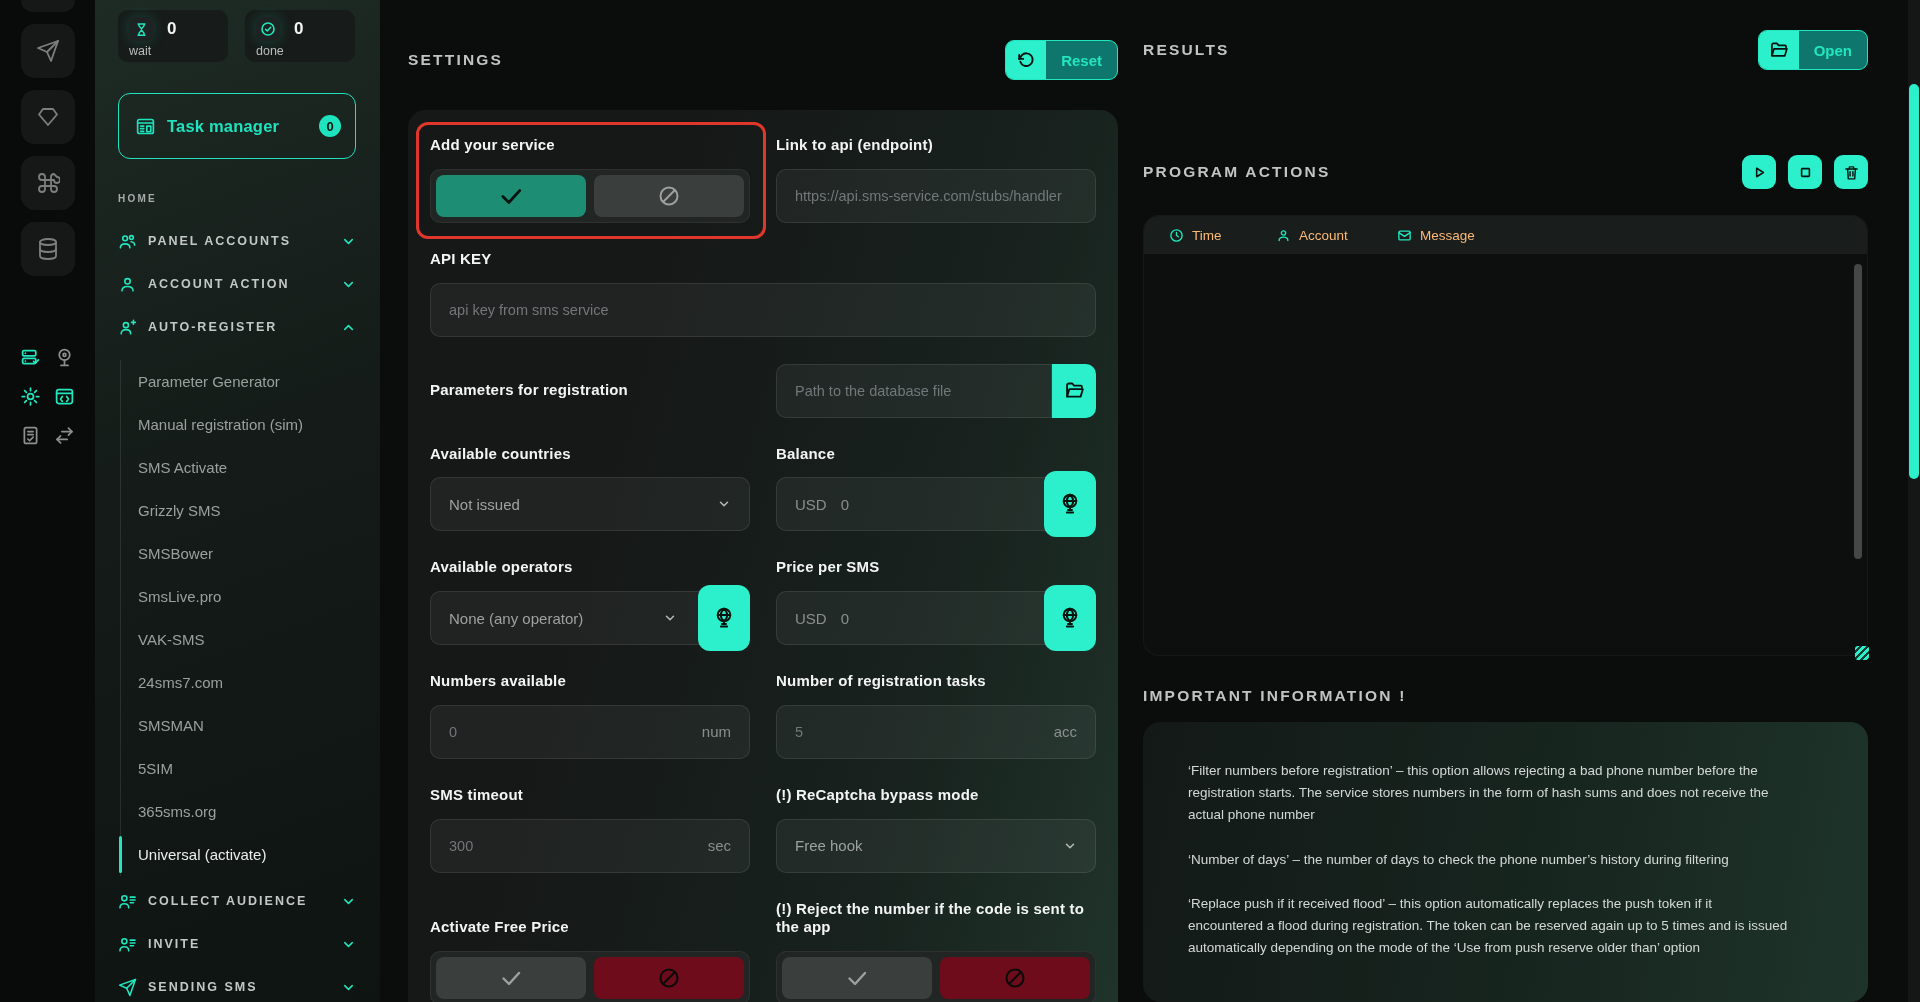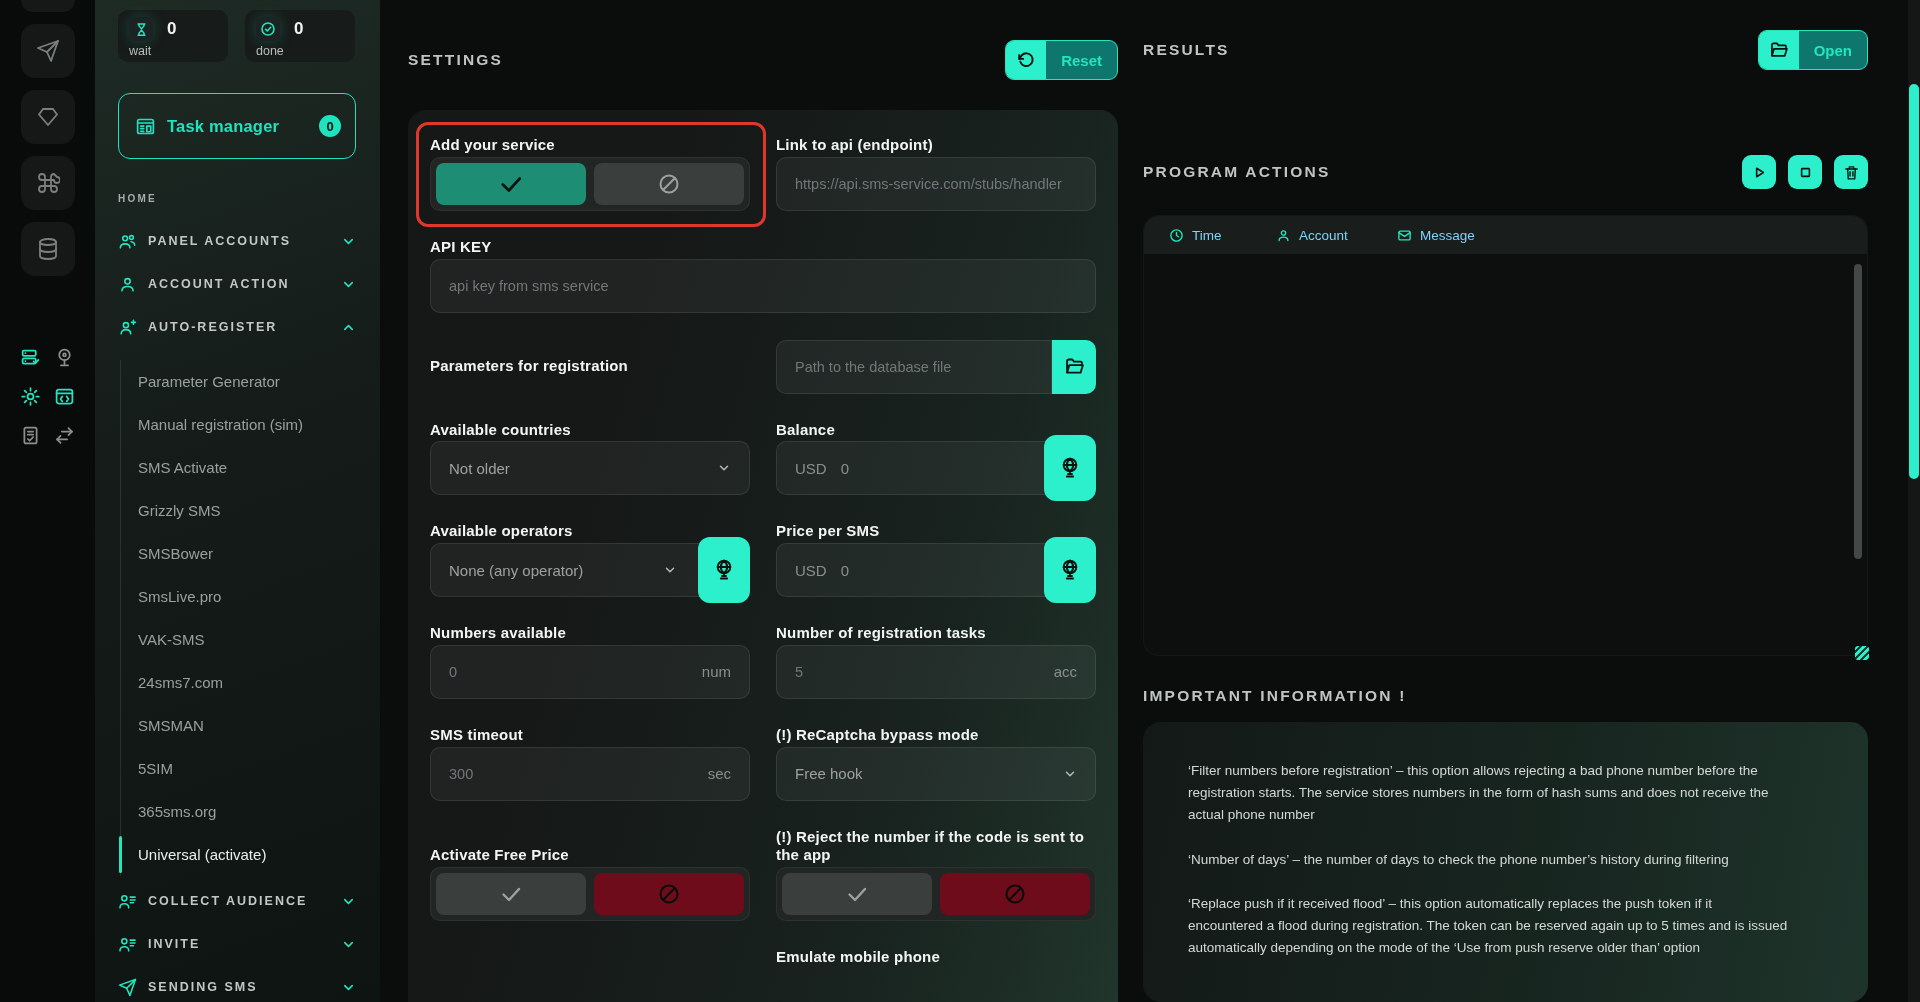"Add your service" .fg { gap: 2px -> 14px }
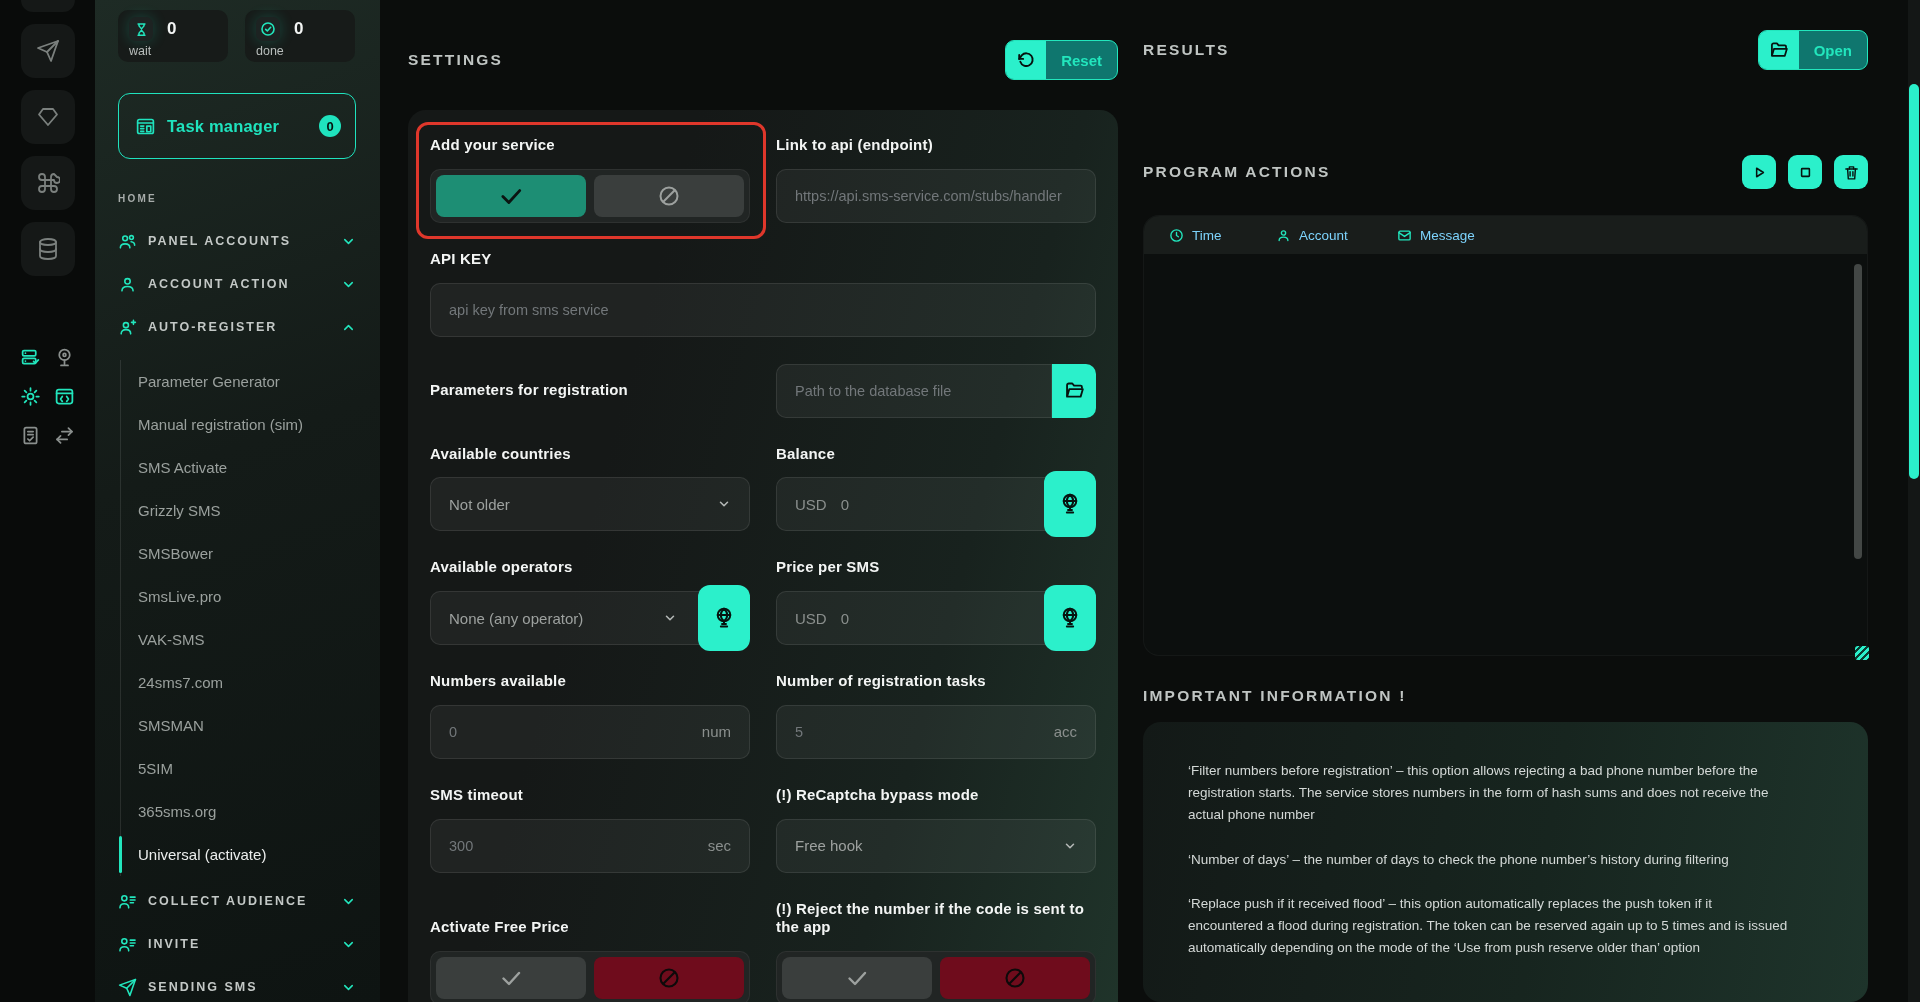"Time" .th { color: #7dd3fc -> #fdba74 }
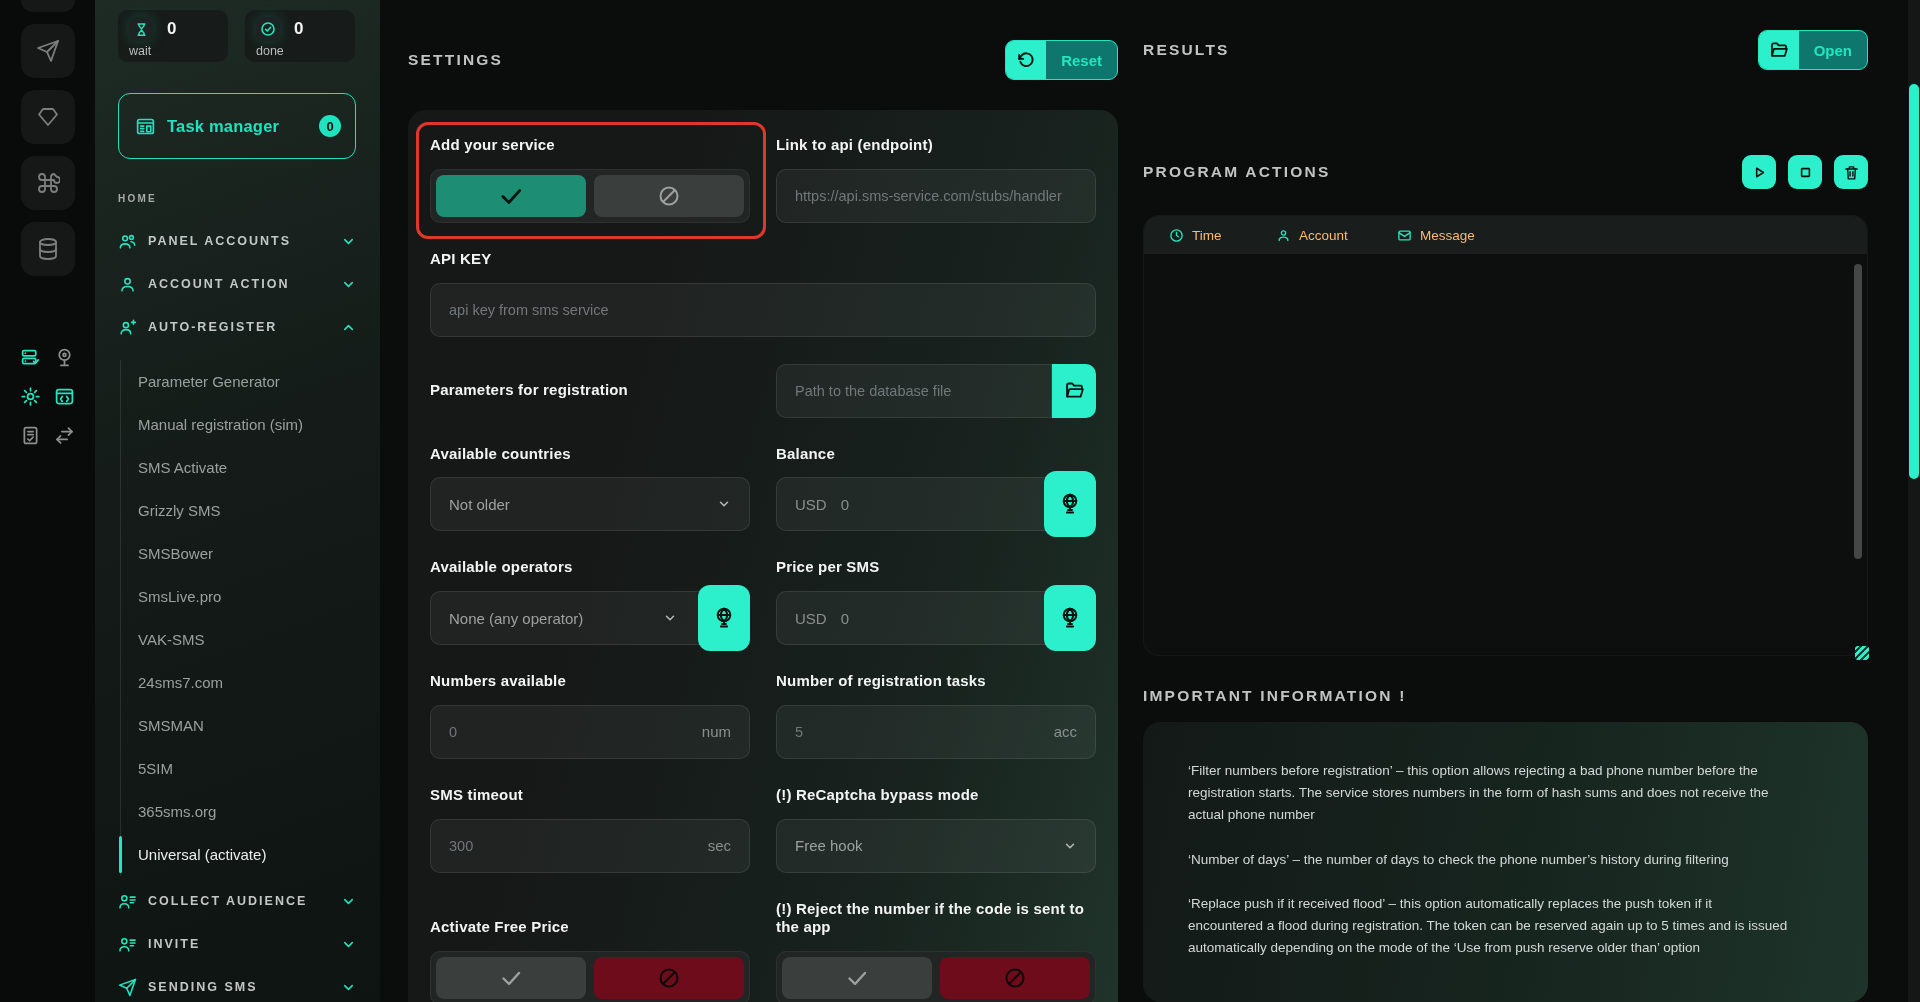"Not older" span.sel-val { text: older -> issued }
